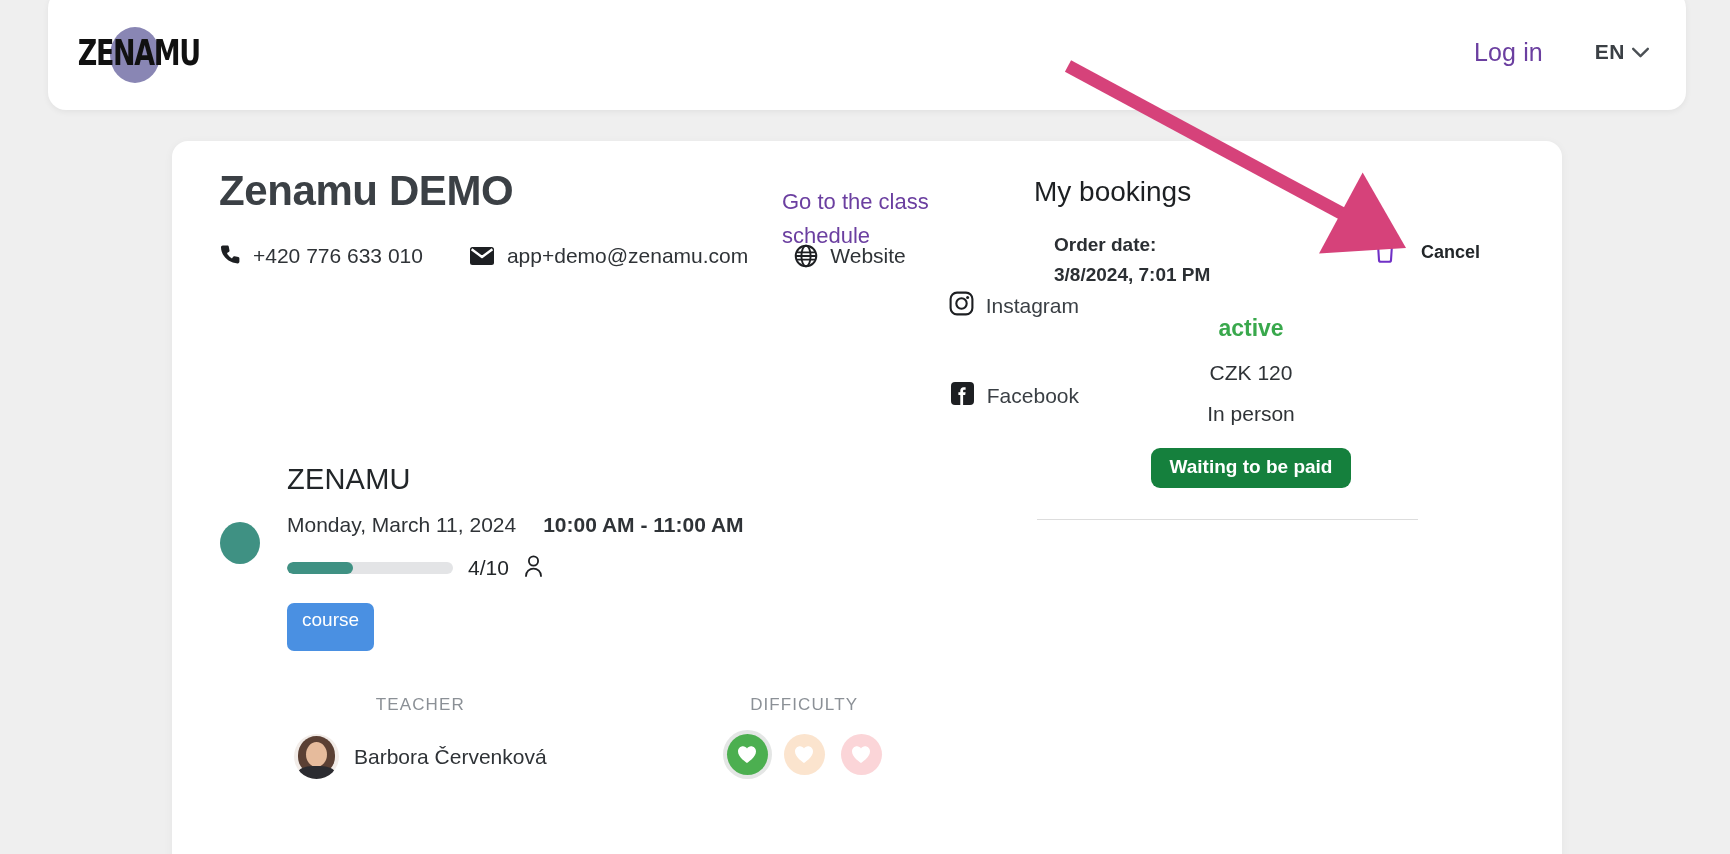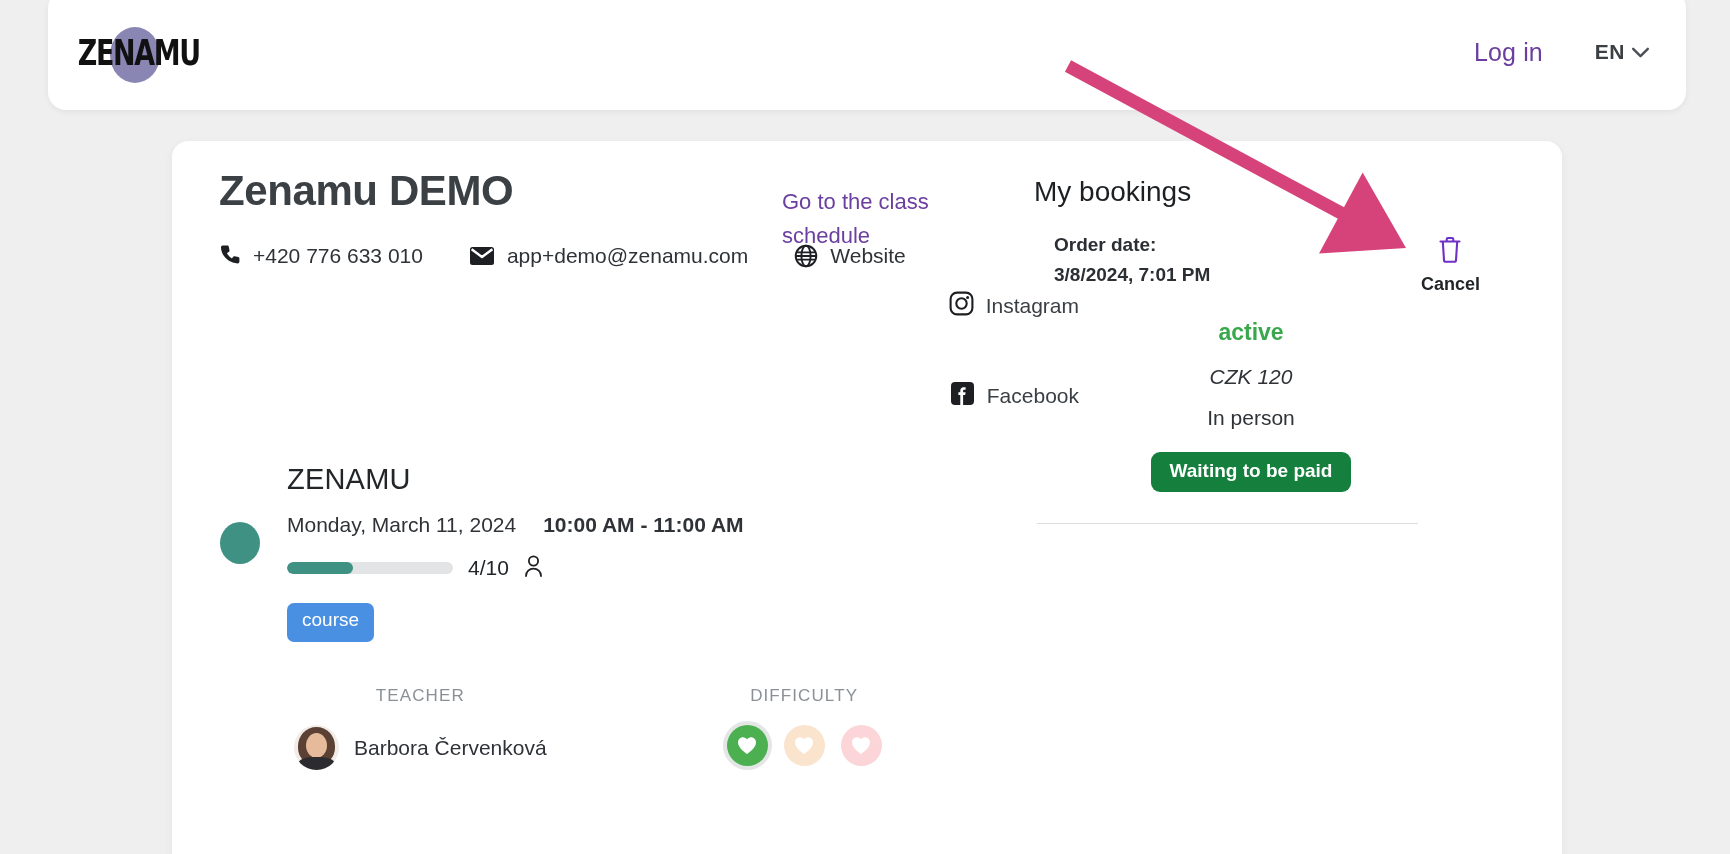"Cancel" .cancel-box { flex-direction: column -> row; gap: 6px -> 24px }
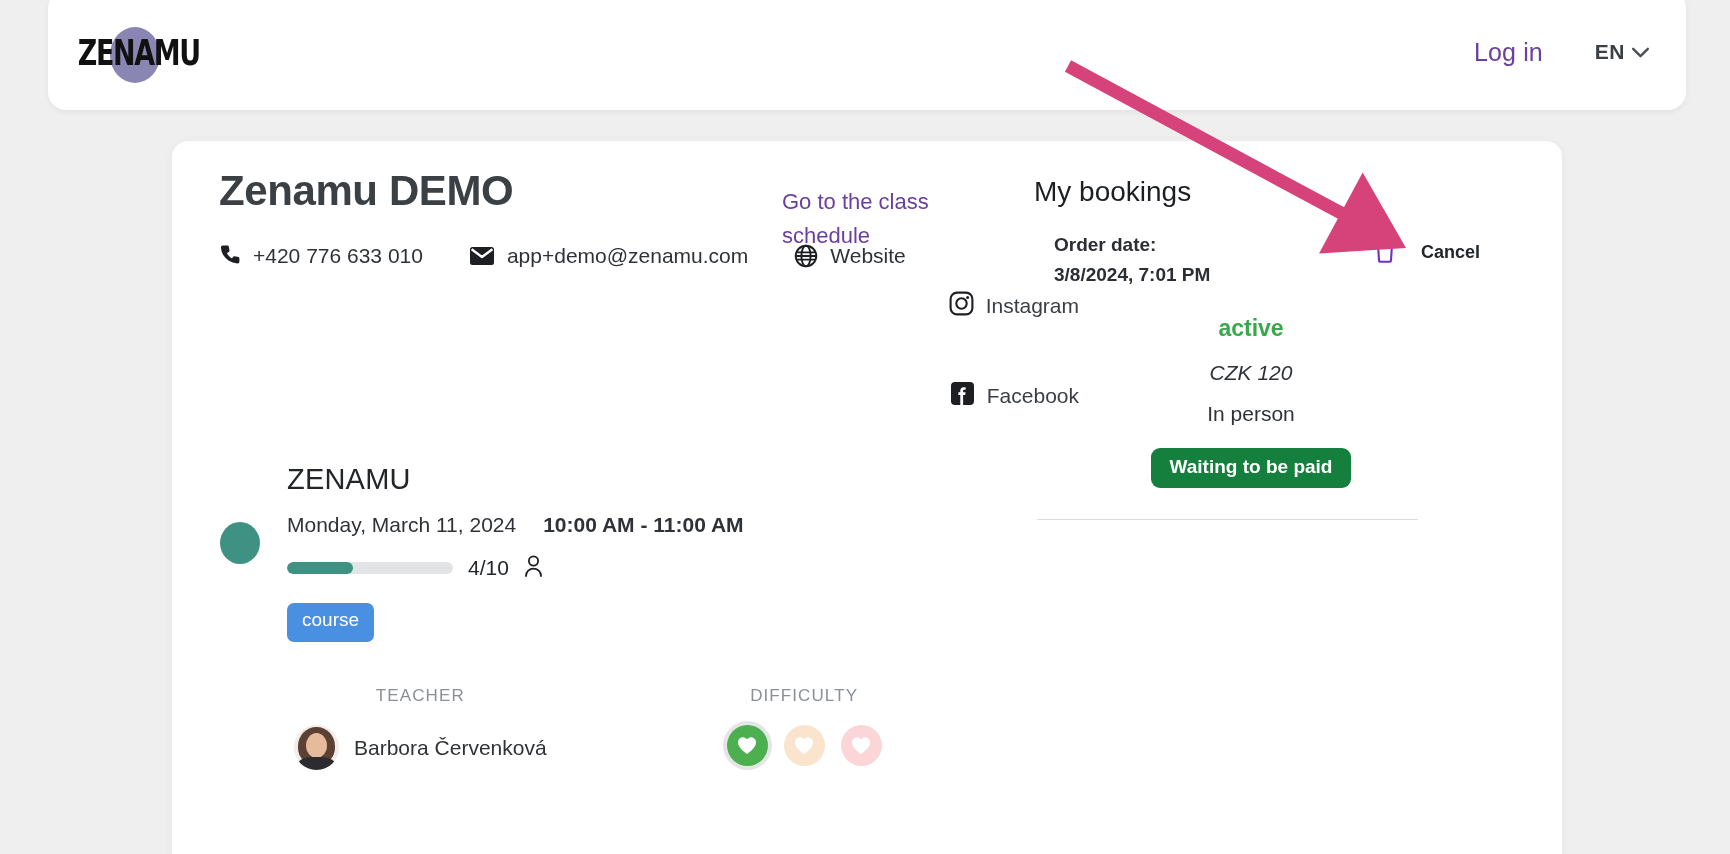"CZK 120" .price { font-style: italic -> none }
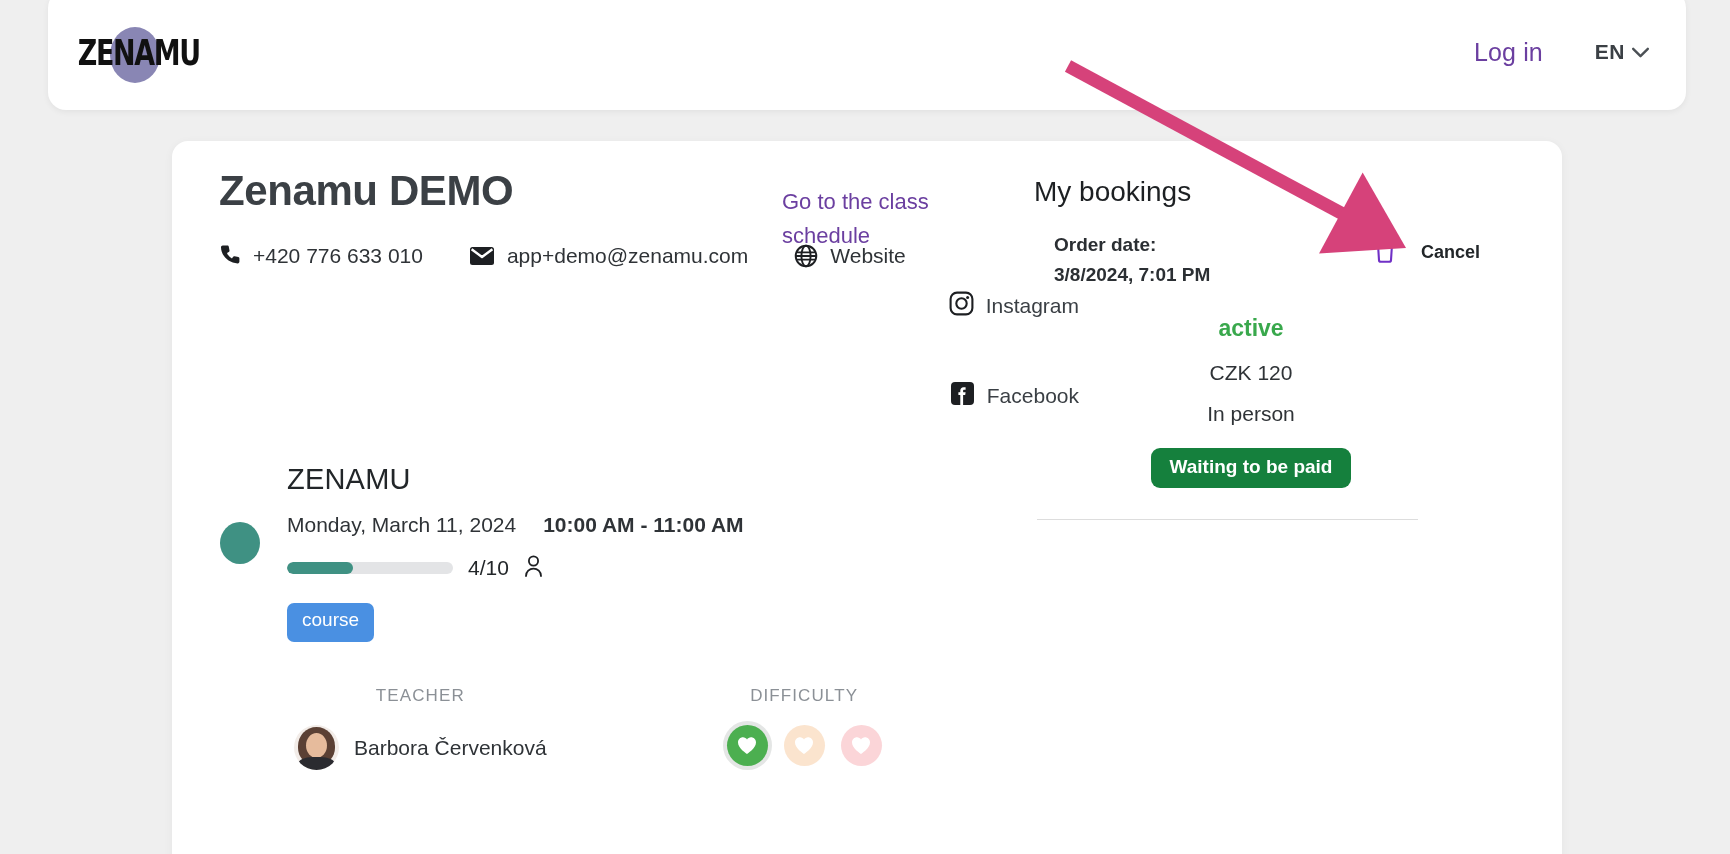"course" .badge-course { padding: 6px 15px 11px -> 6px 15px 20px }
